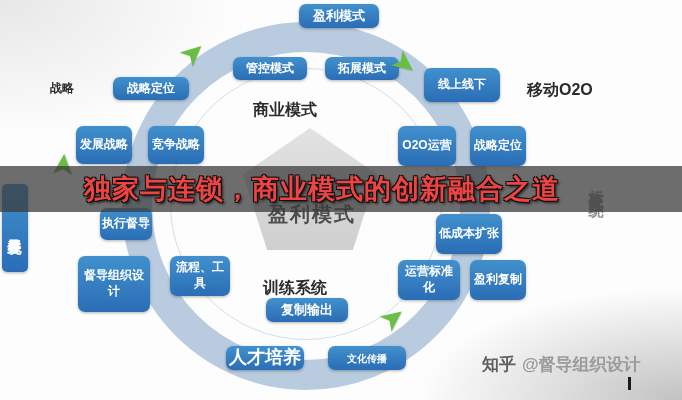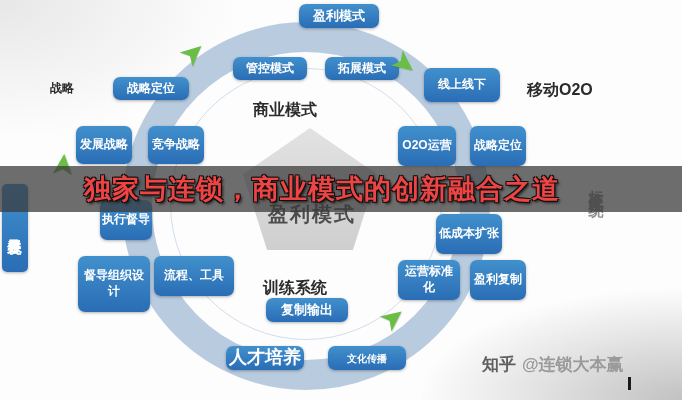"执行督导" div.box { height: 40px -> 32px; top: 200px -> 208px }
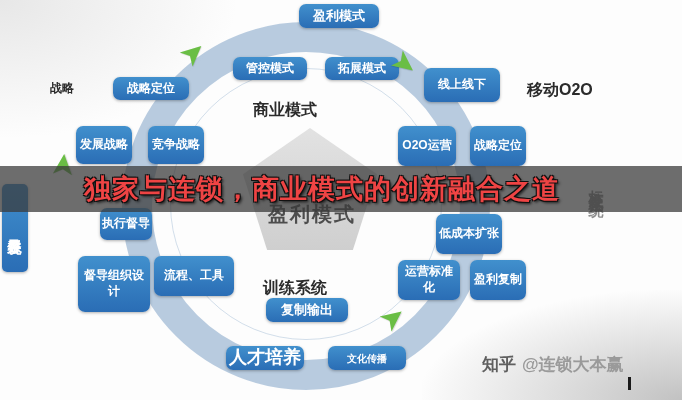"流程、工具" div.box { left: 154px -> 170px; width: 80px -> 60px }
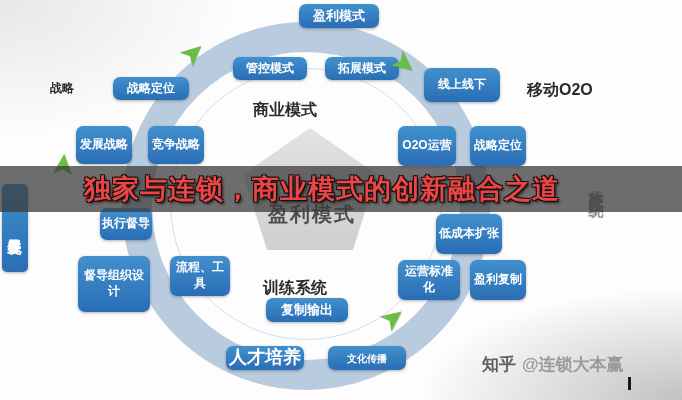"@连锁大本赢" span.wm-handle { text: @连锁大本赢 -> @督导组织设计 }
